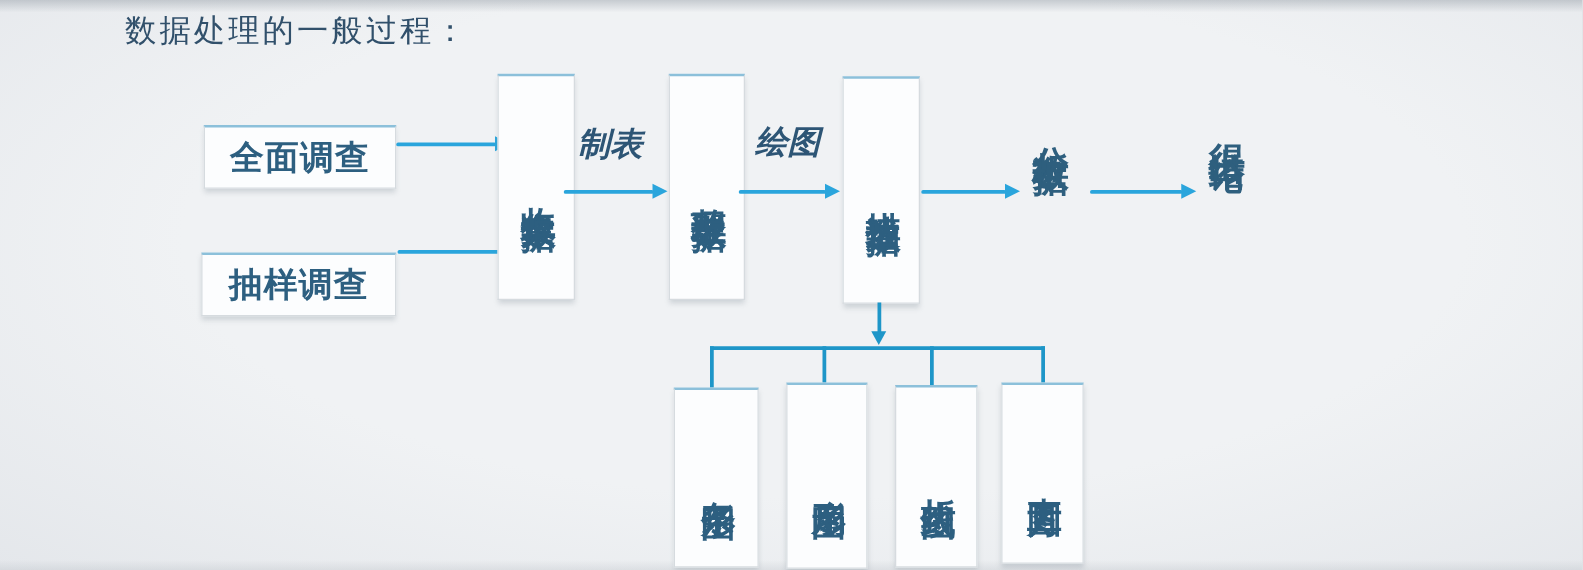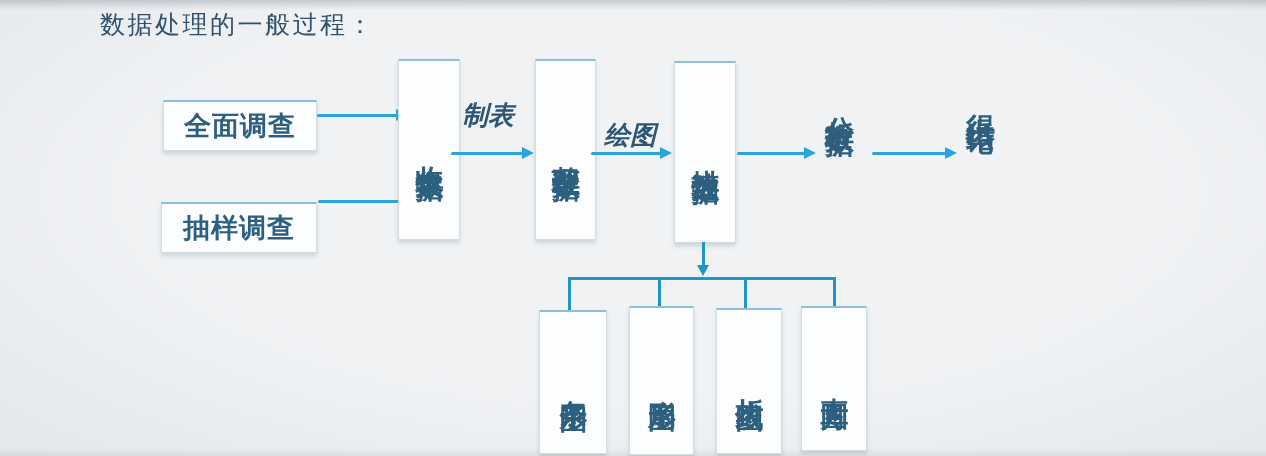"绘图" div.edge-label { top: 118px -> 96px }
